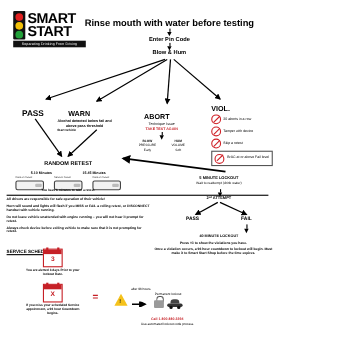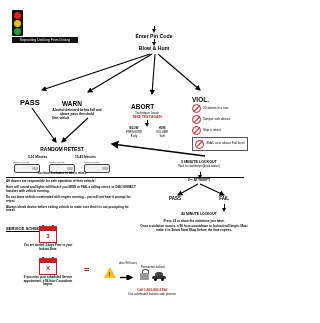"SMART" div { html: none -> <div> <div>SMART</div> <div>START</div> </div> }
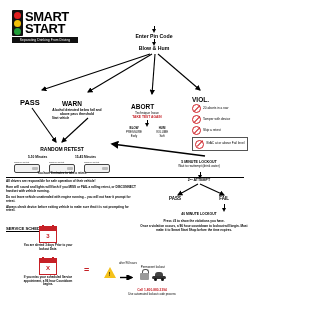"Rinse mouth with water before" div.abs { html: none -> <div>Rinse mouth with water before testing</div> }
